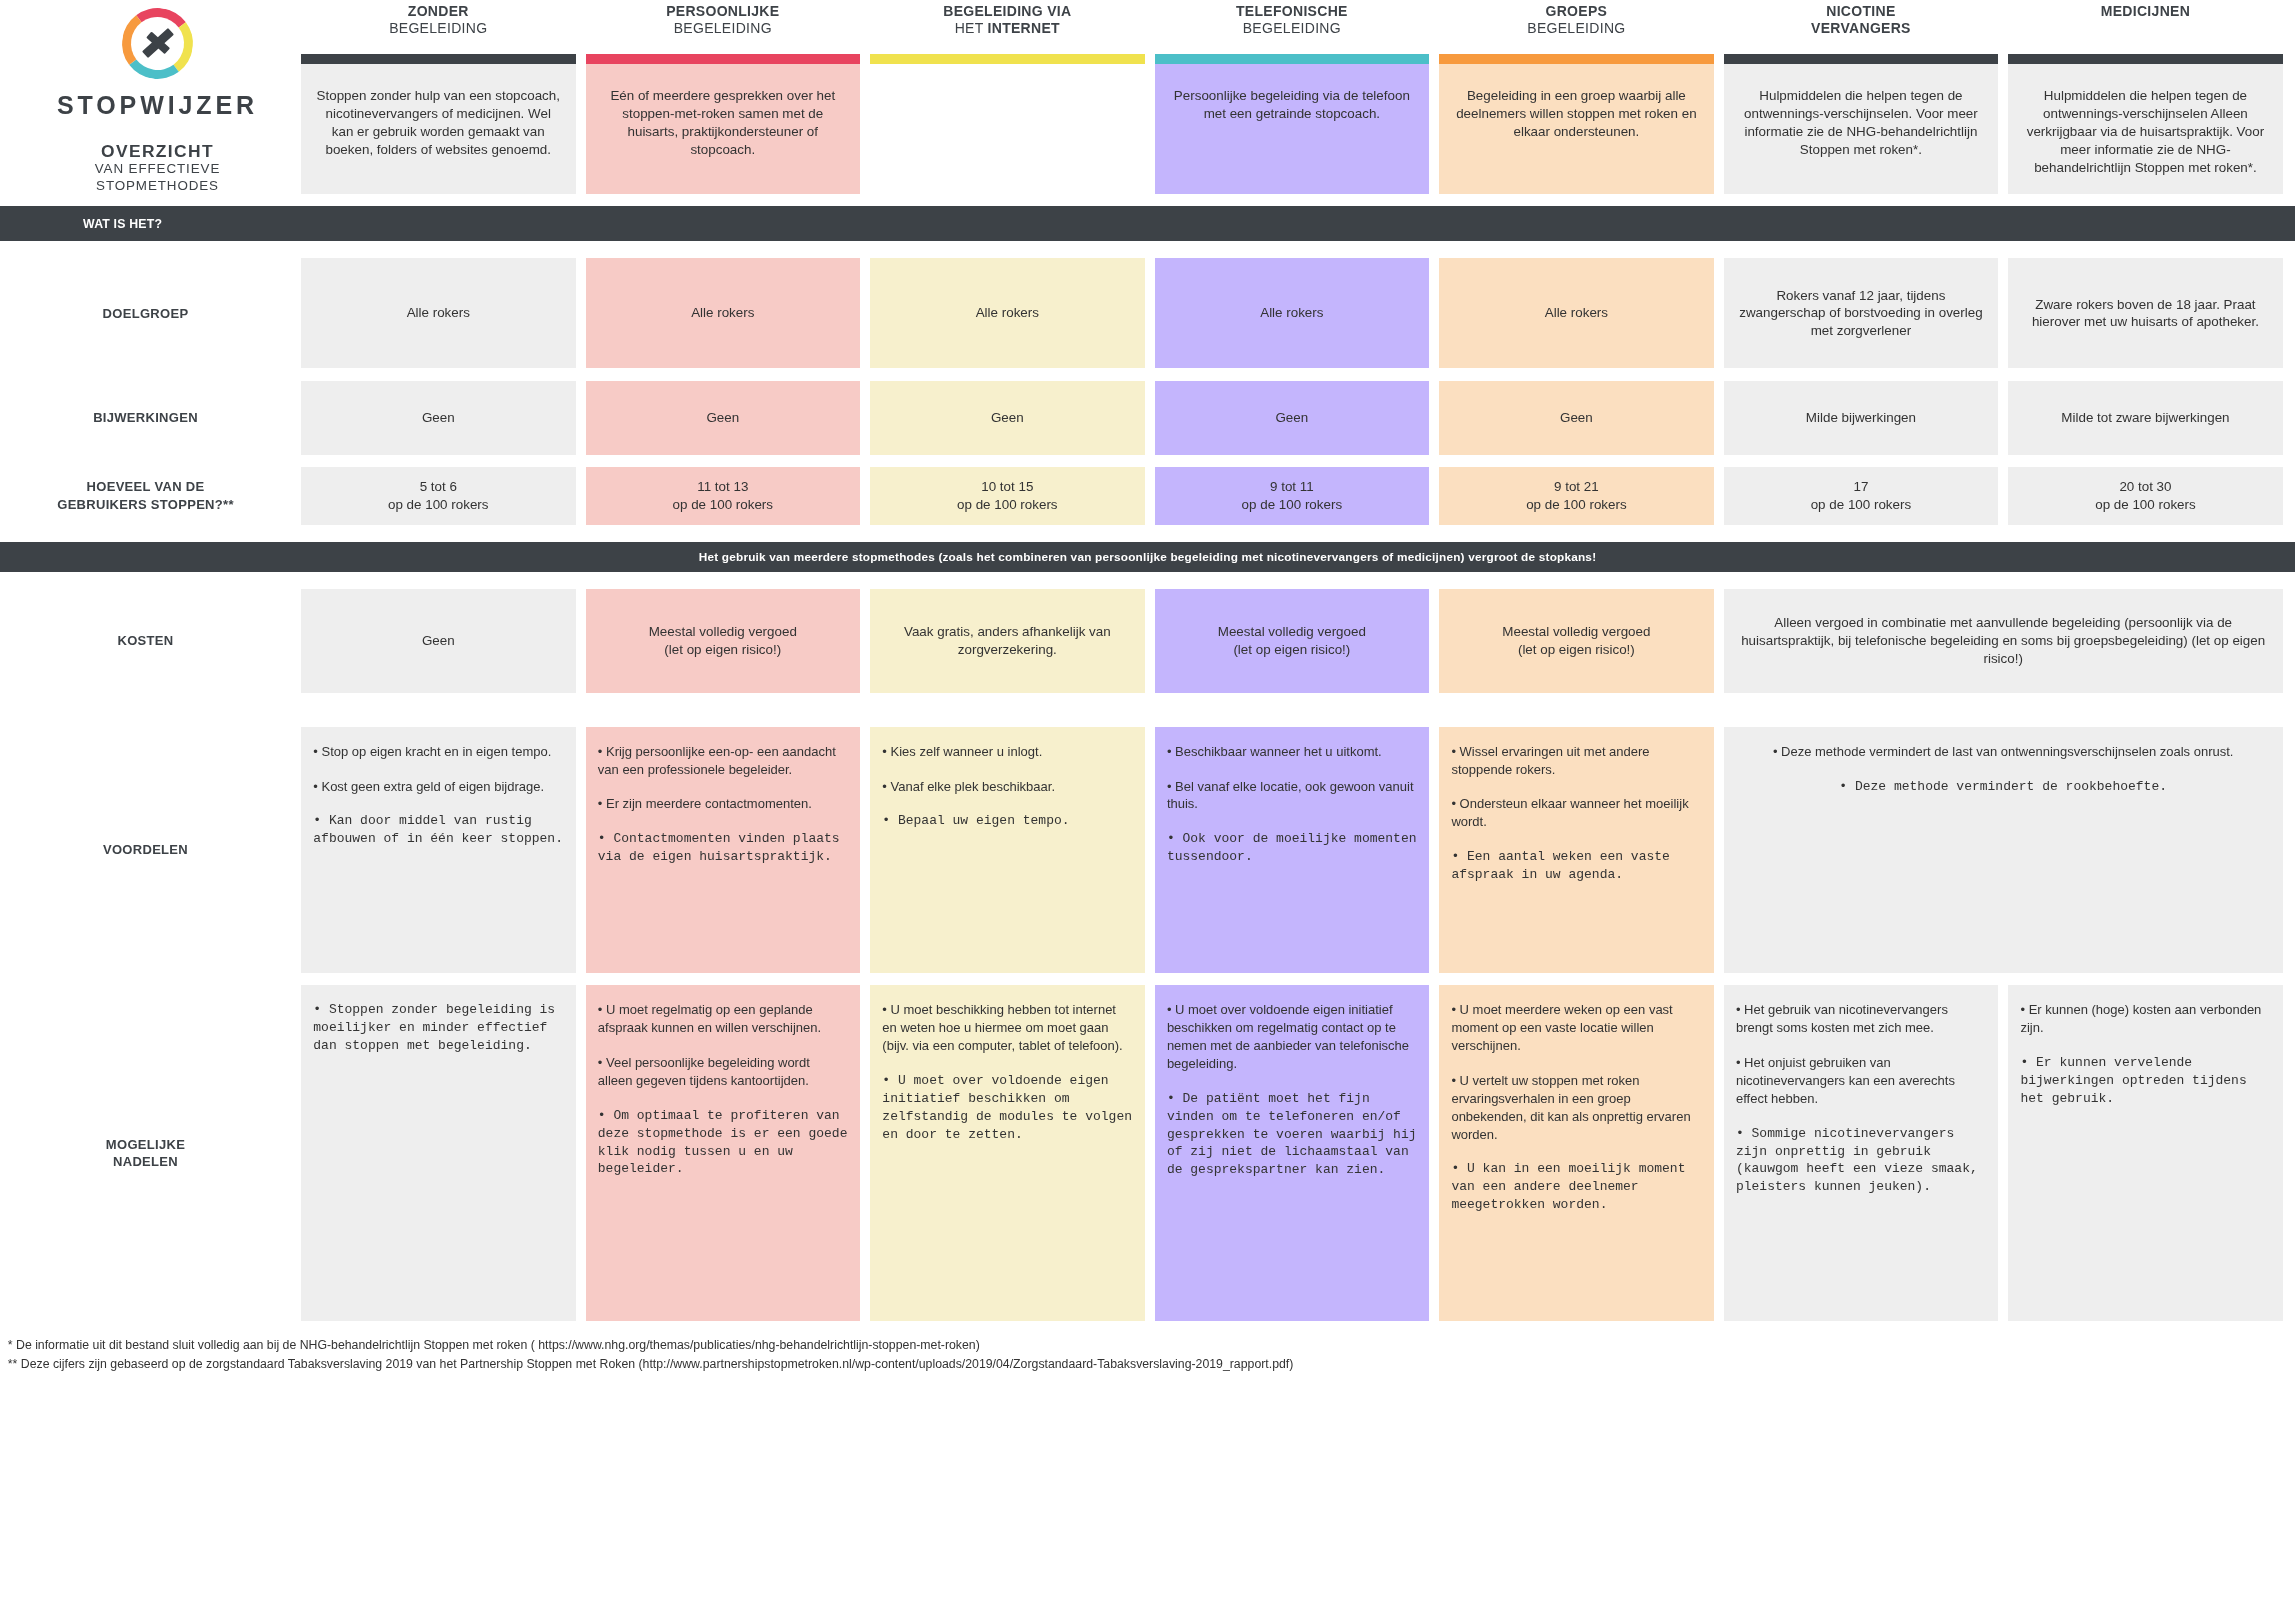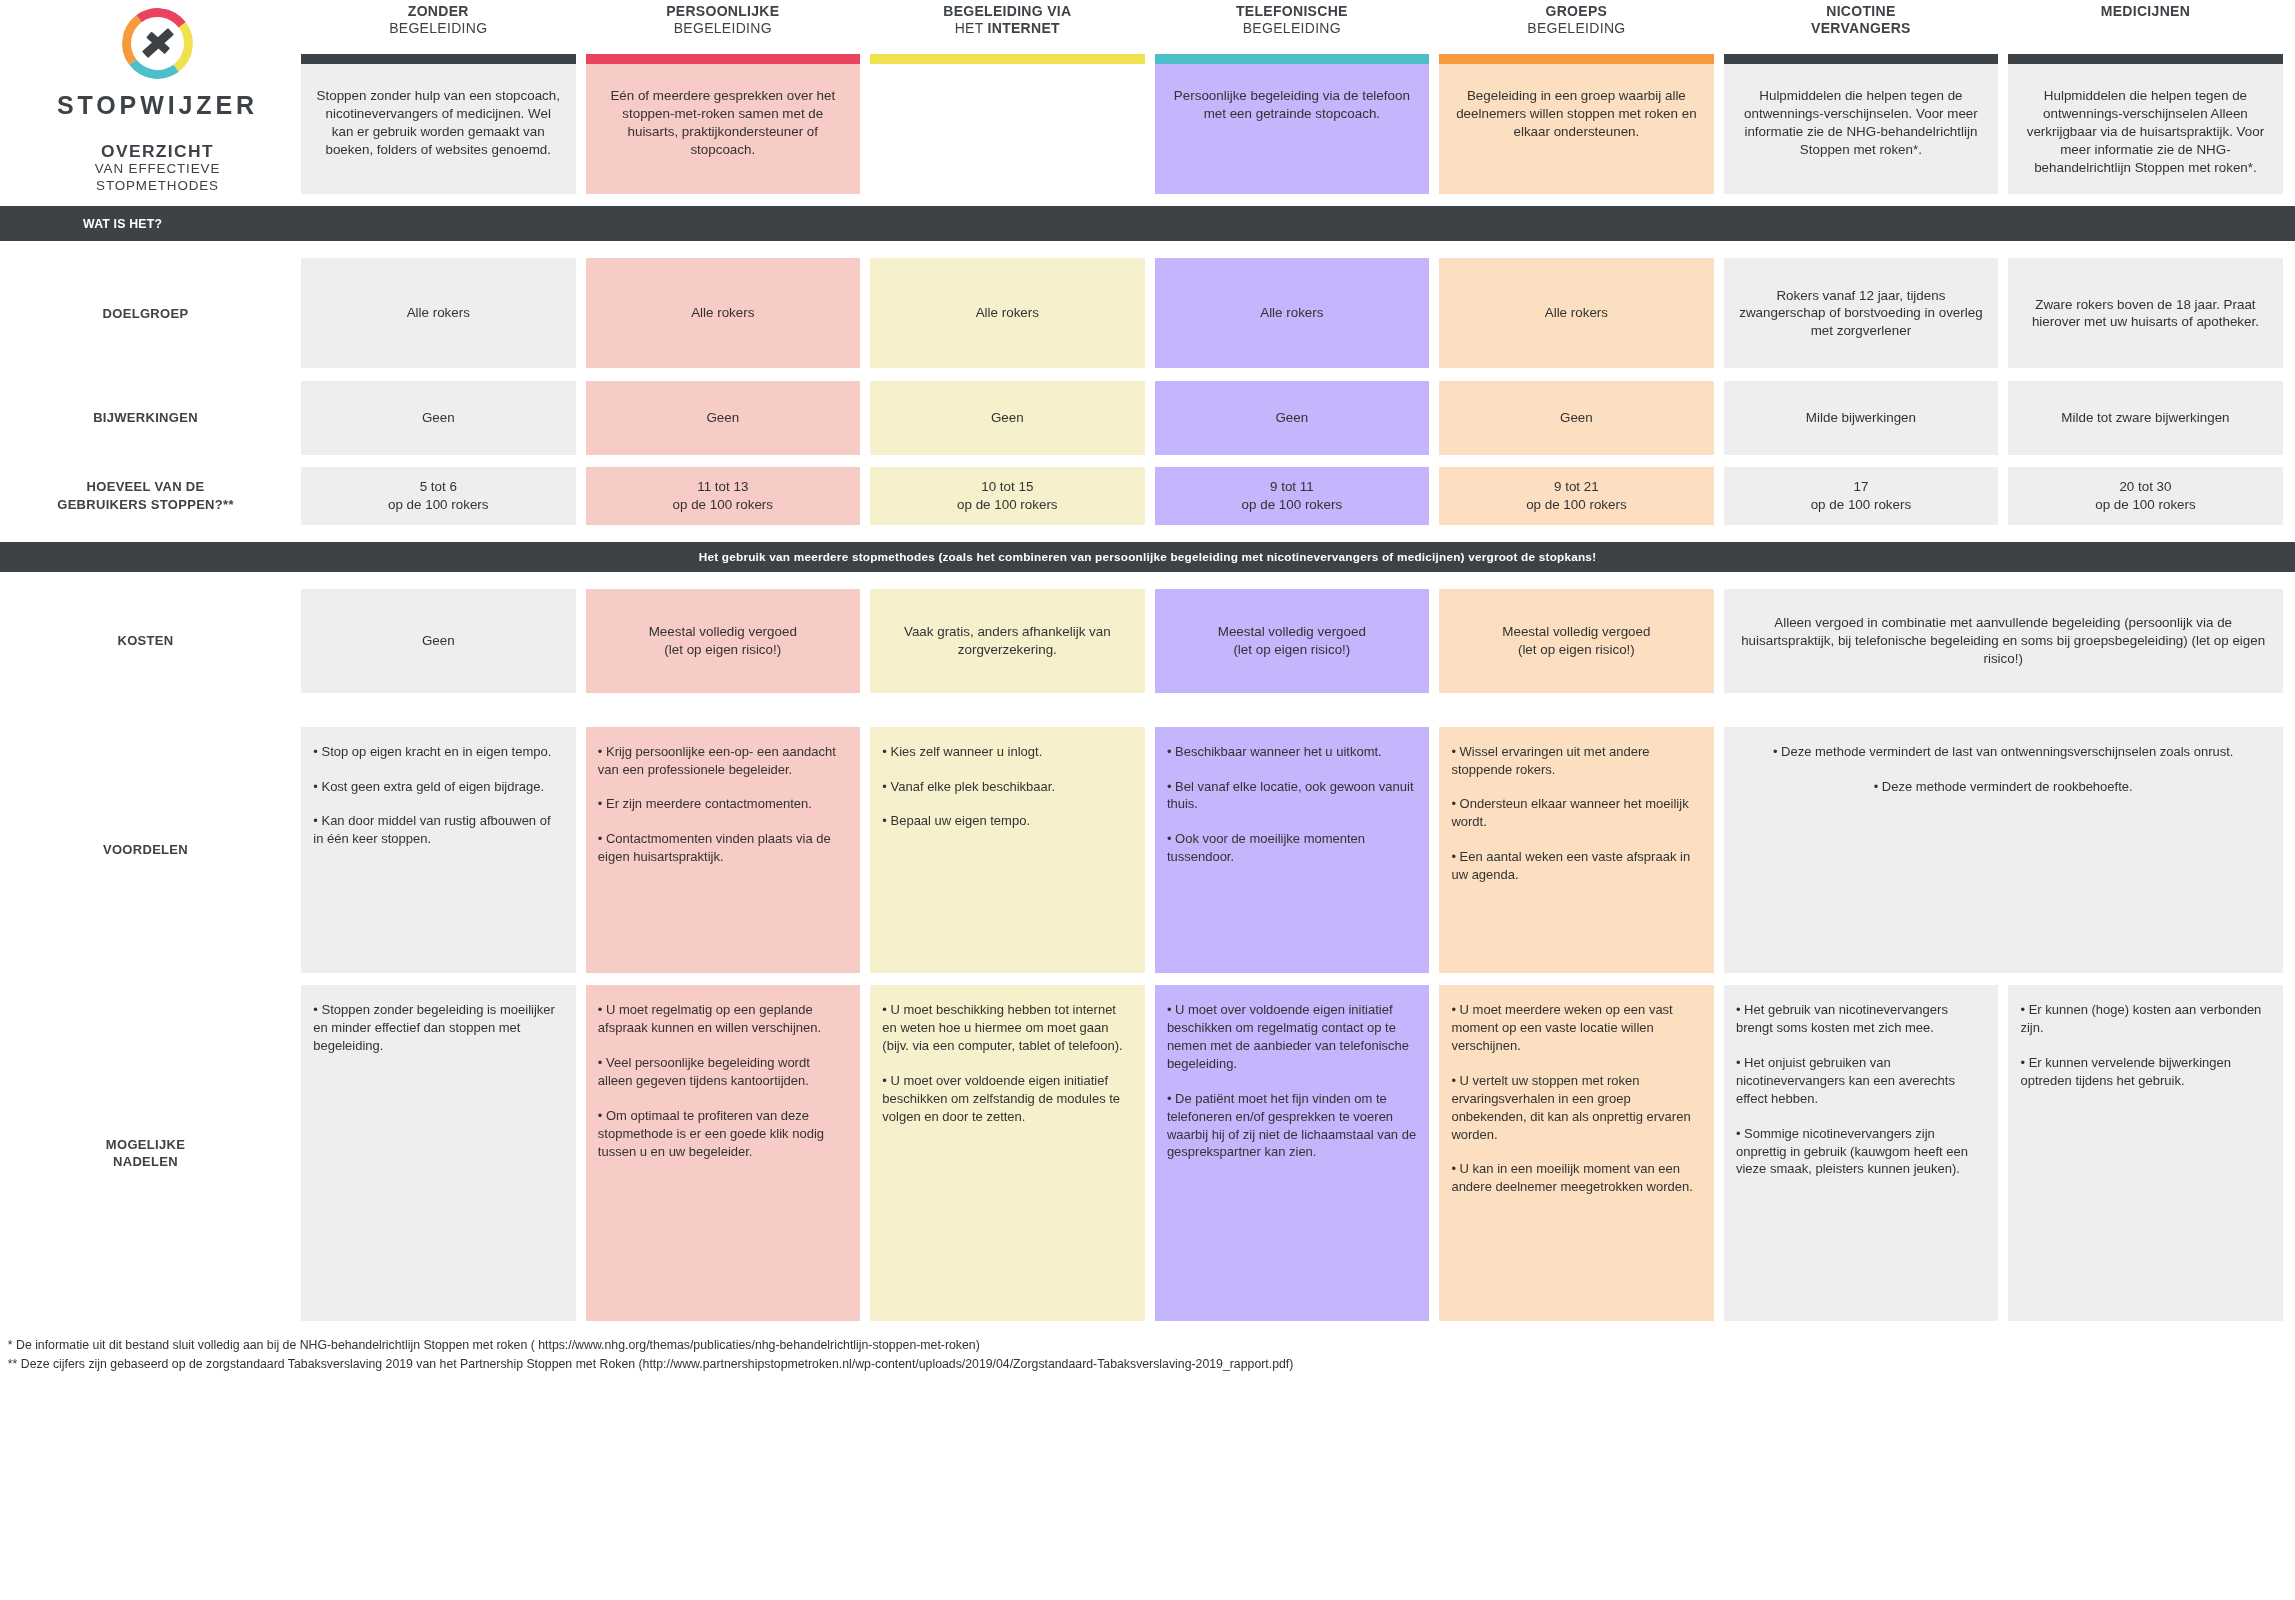"• Deze methode vermindert de rookbehoefte." .cell.blist p:last-child { font-family: none -> Liberation Mono, monospace }
